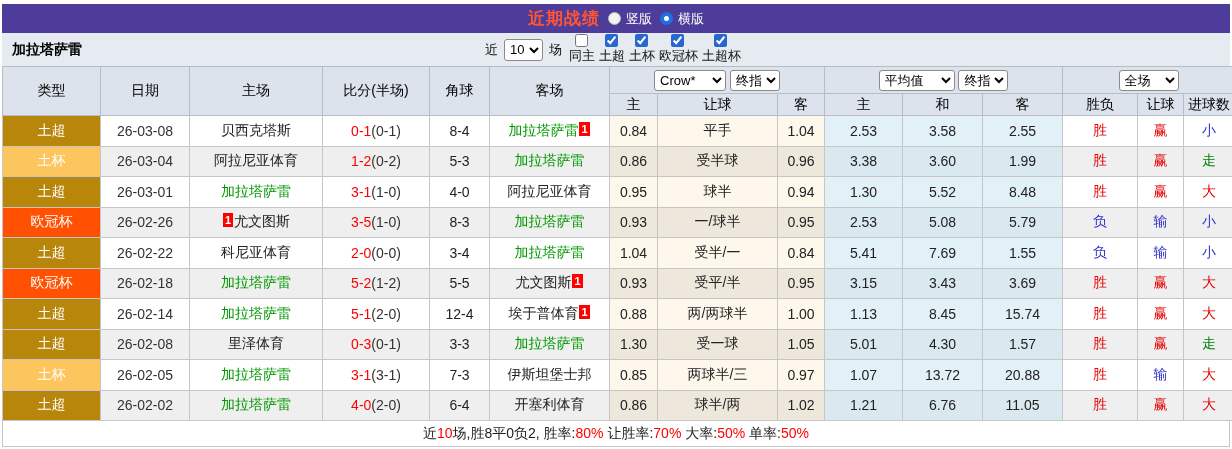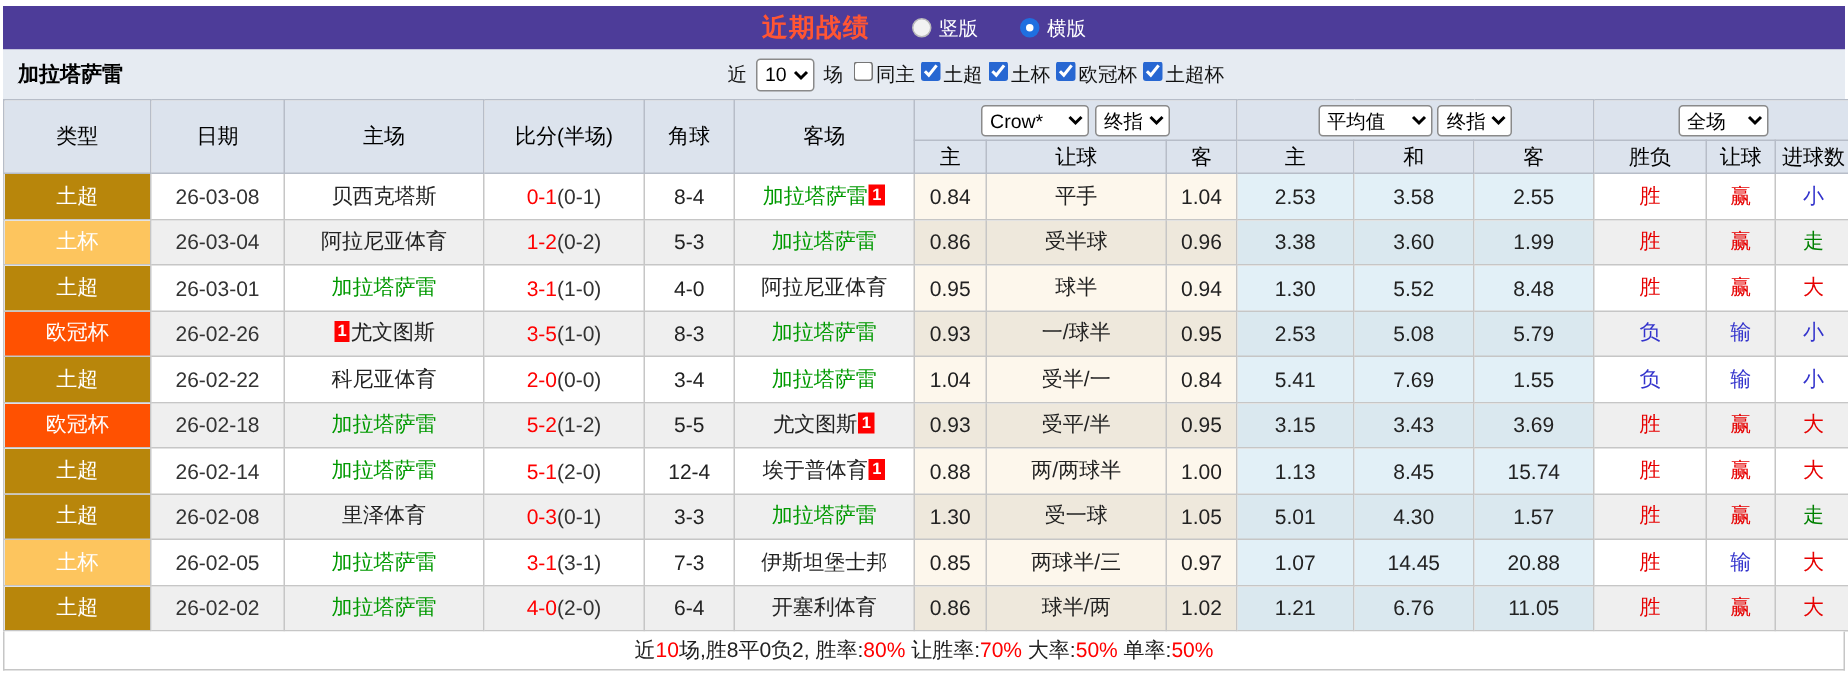"近期战绩" .top-bar { gap: 28px -> 8px }
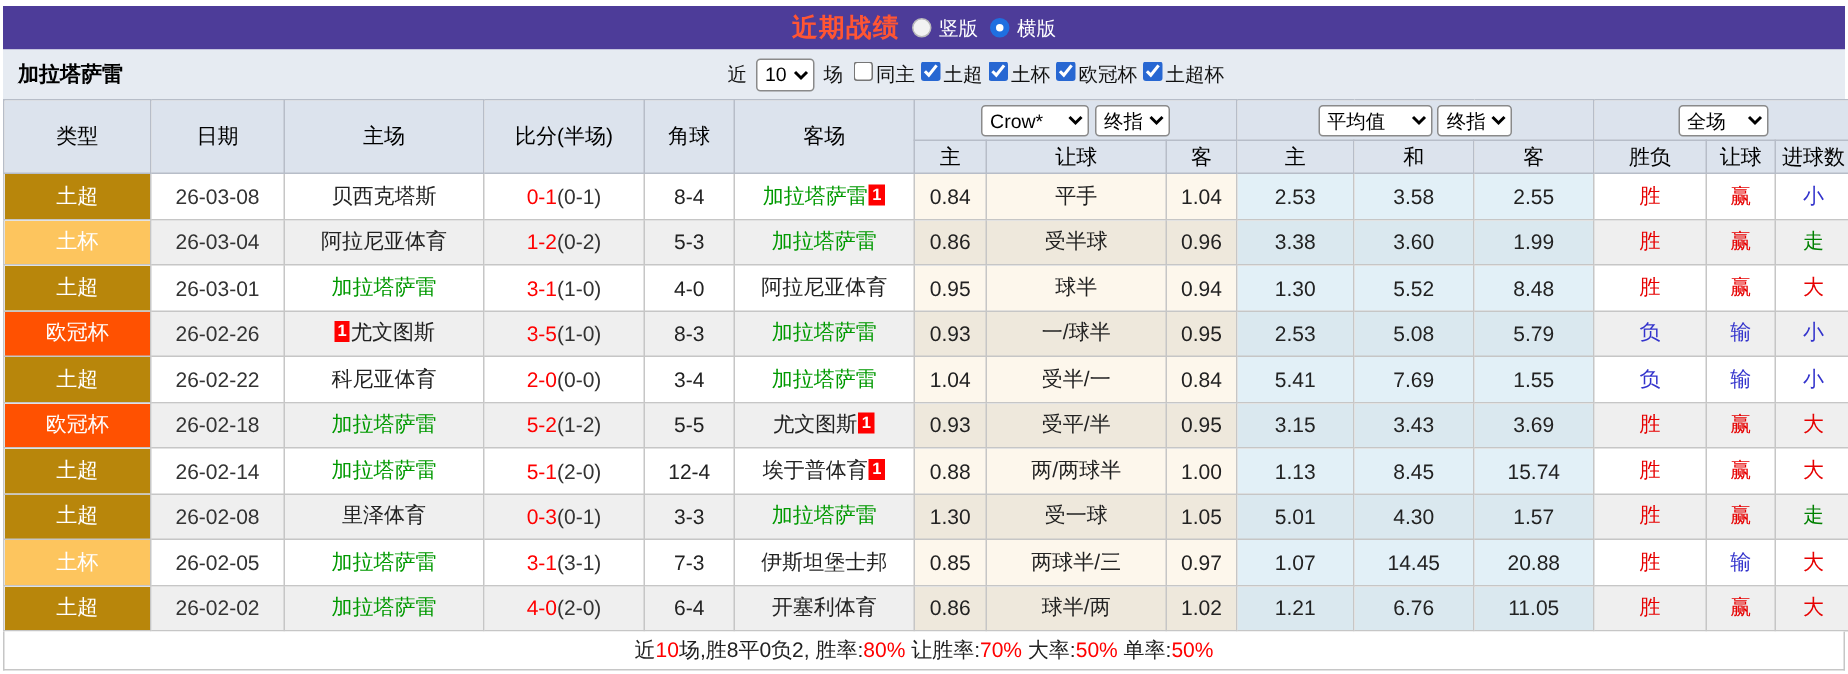"同主" .cb-item { align-items: flex-start -> center; flex-direction: none -> column }
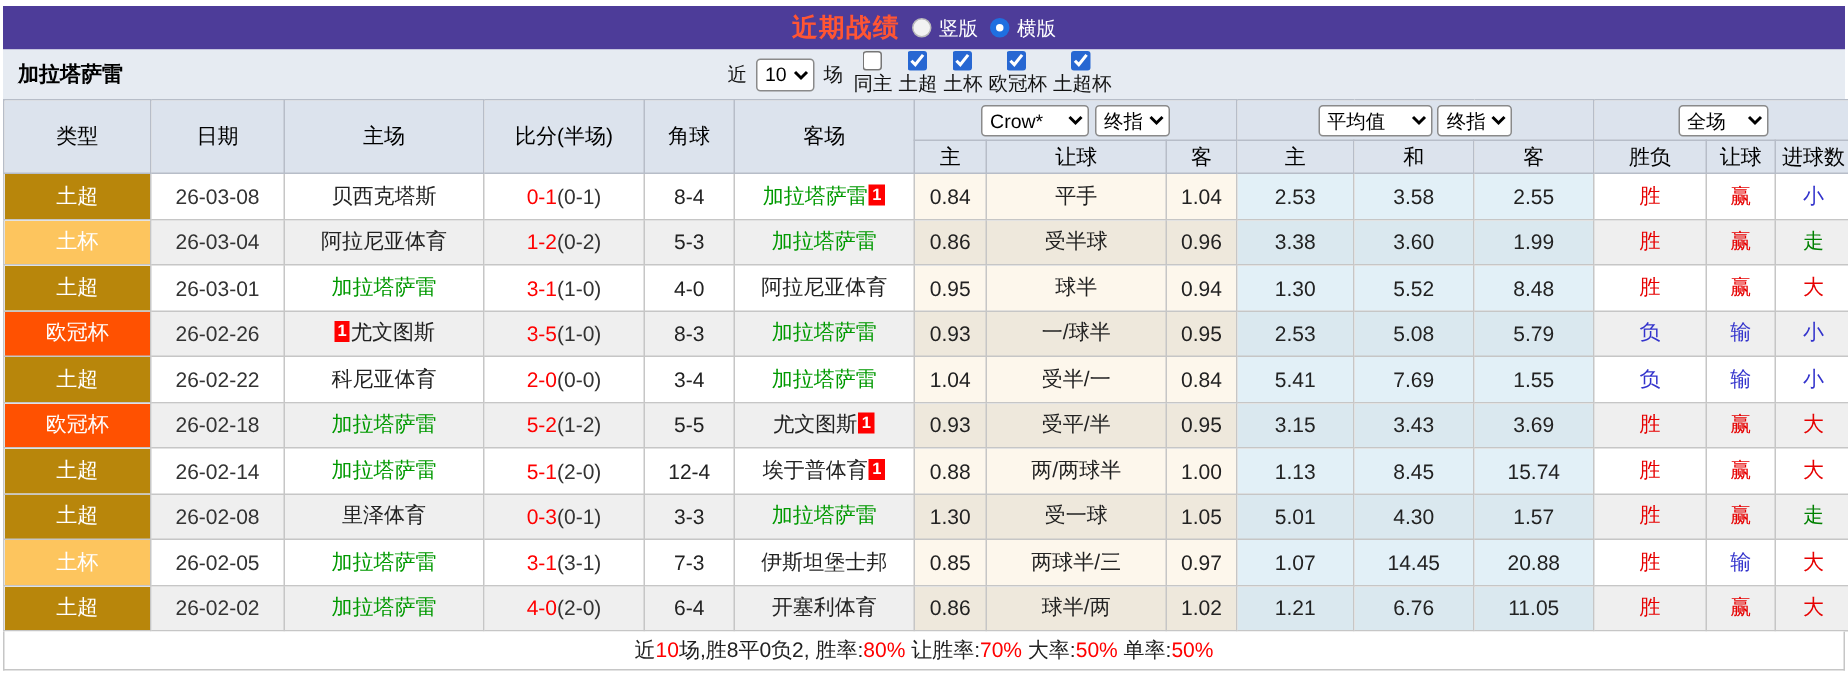"14.45" td.avg { text: 14.45 -> 13.72 }
